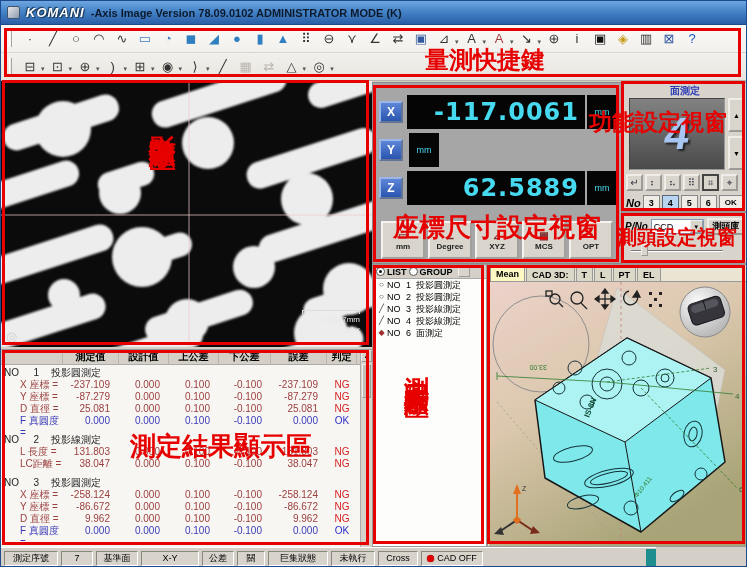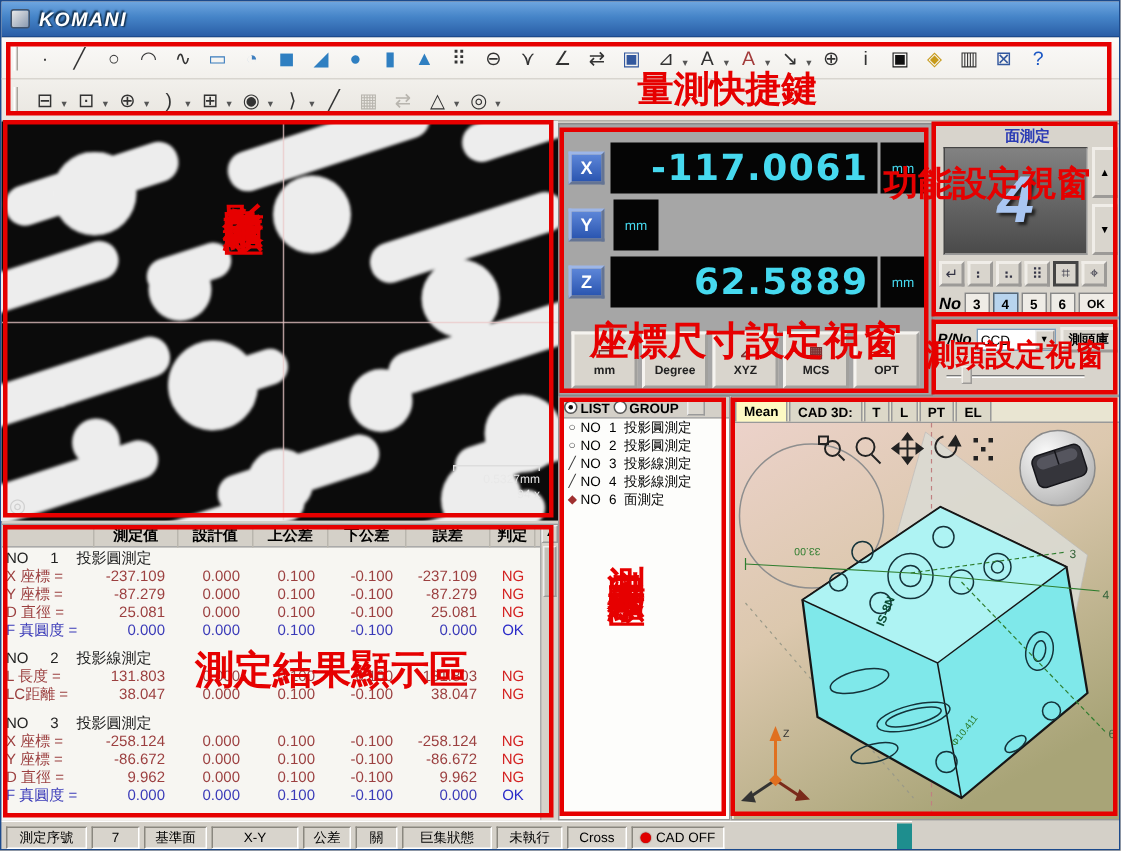"-Axis Image Version 78.09.0102" span.wtitle { html: none -> <span>-Axis Image Version 78.09.0102 ADMINISTRATOR MODE (K)</span> }
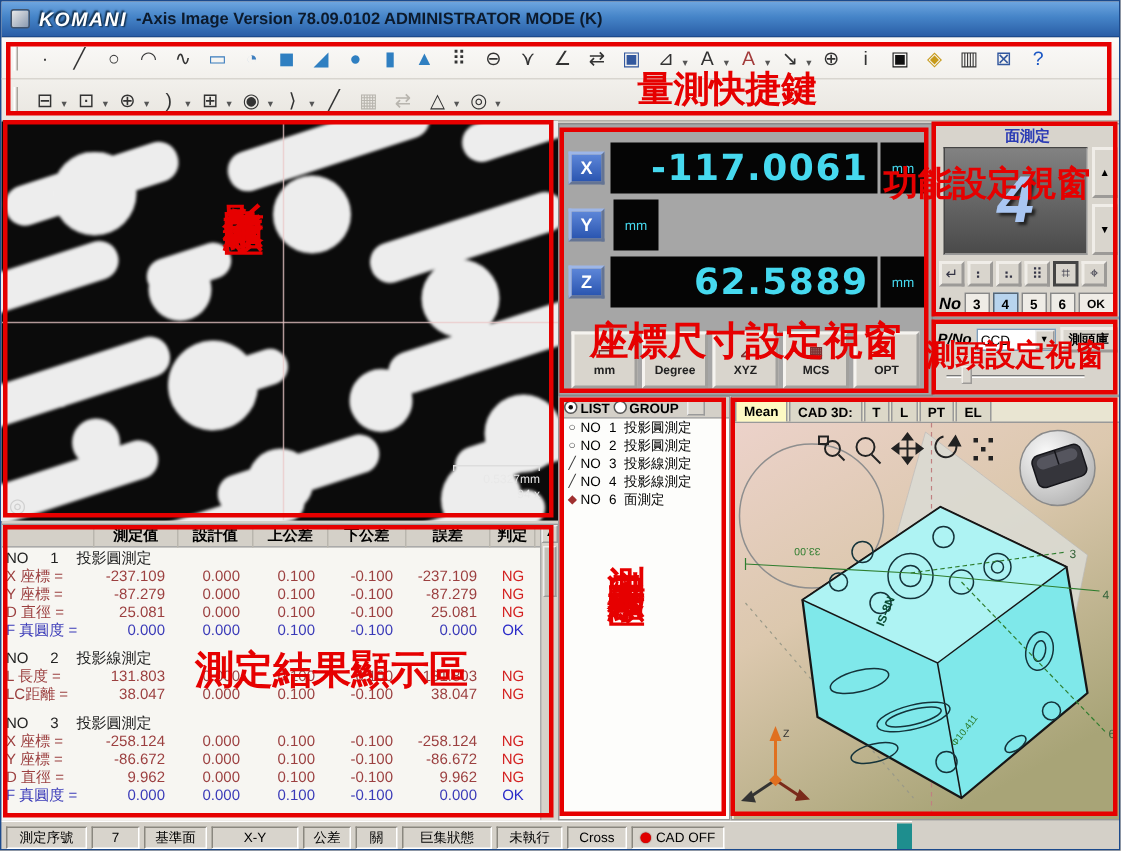"X 座標 =" .res-row .c0 { padding-left: 3px -> 19px }
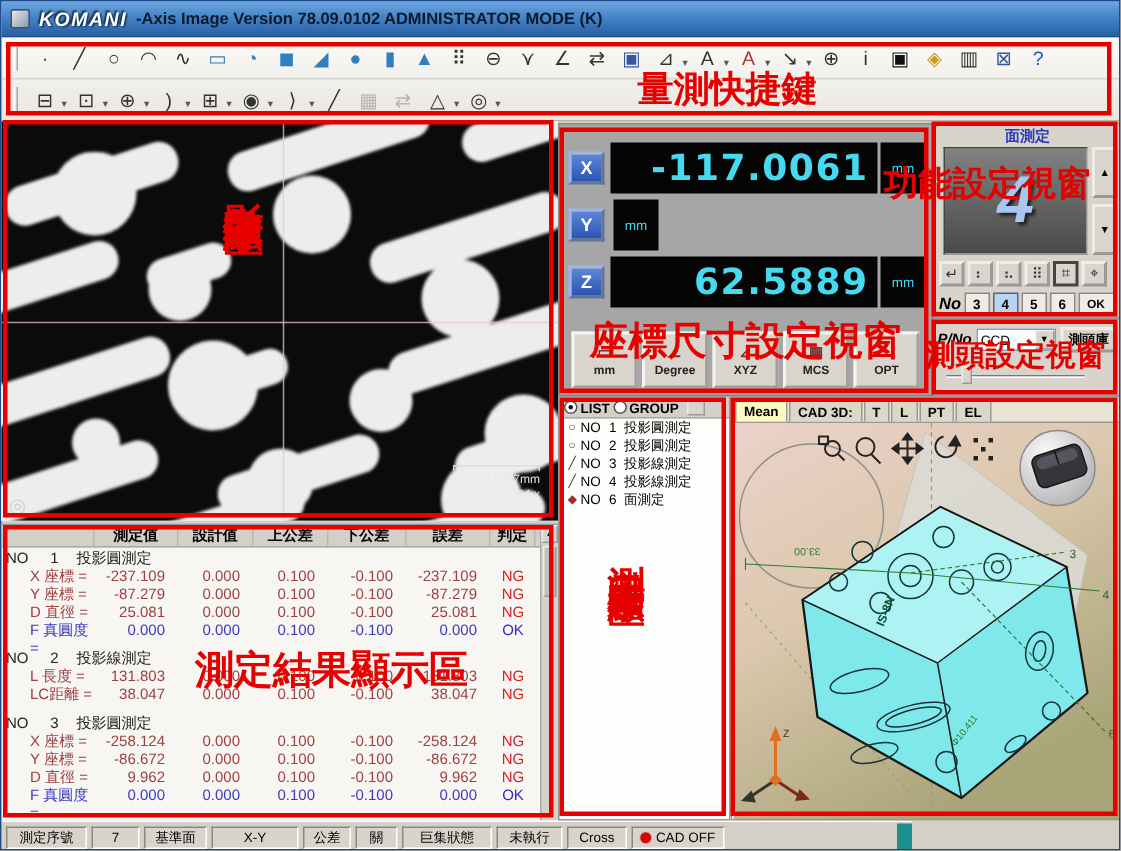"測定序號" .statusbar { width: 607px -> 655px }
